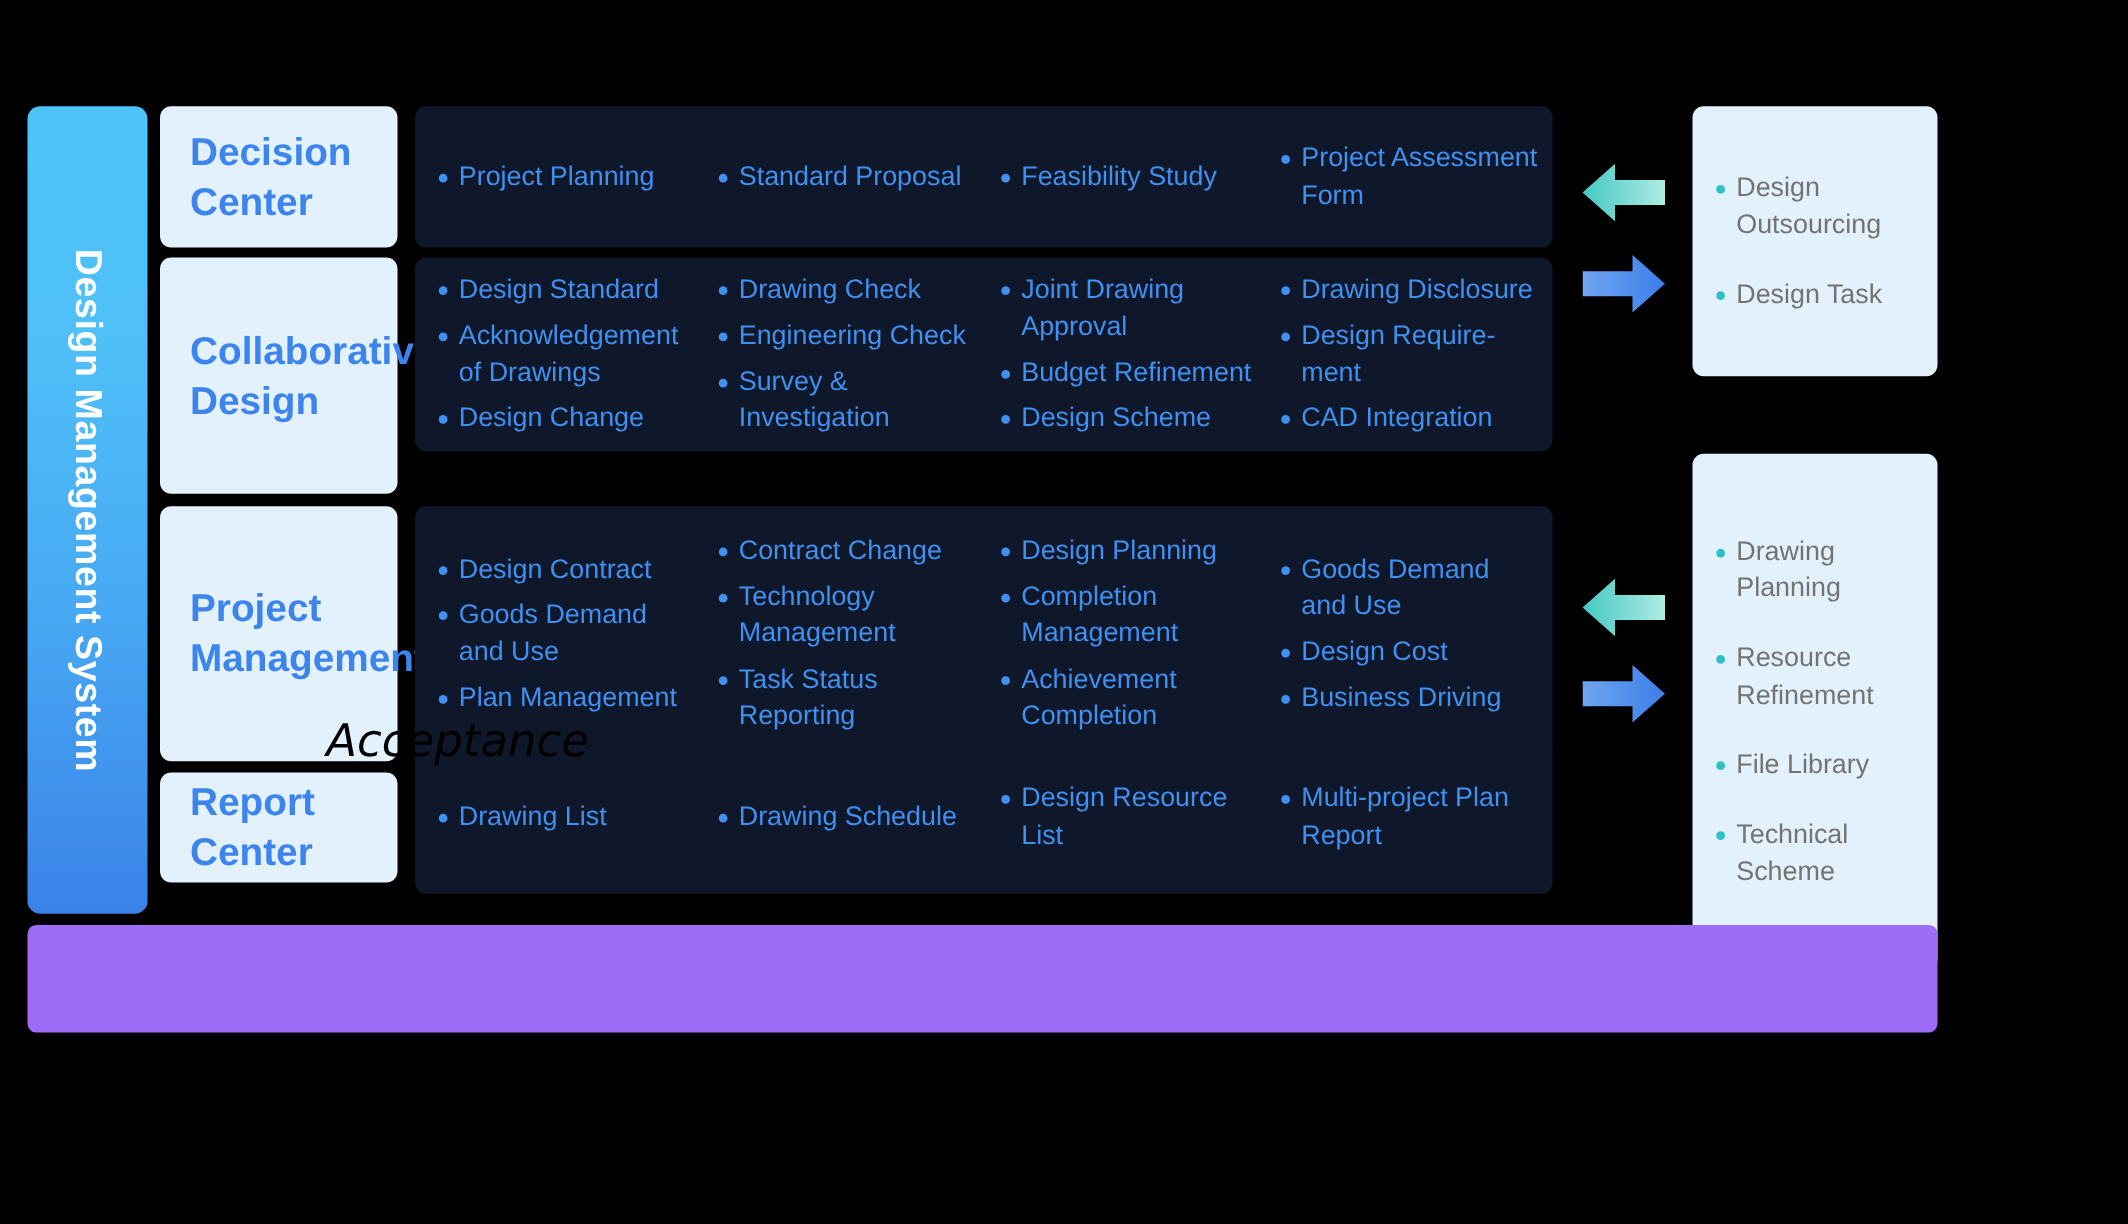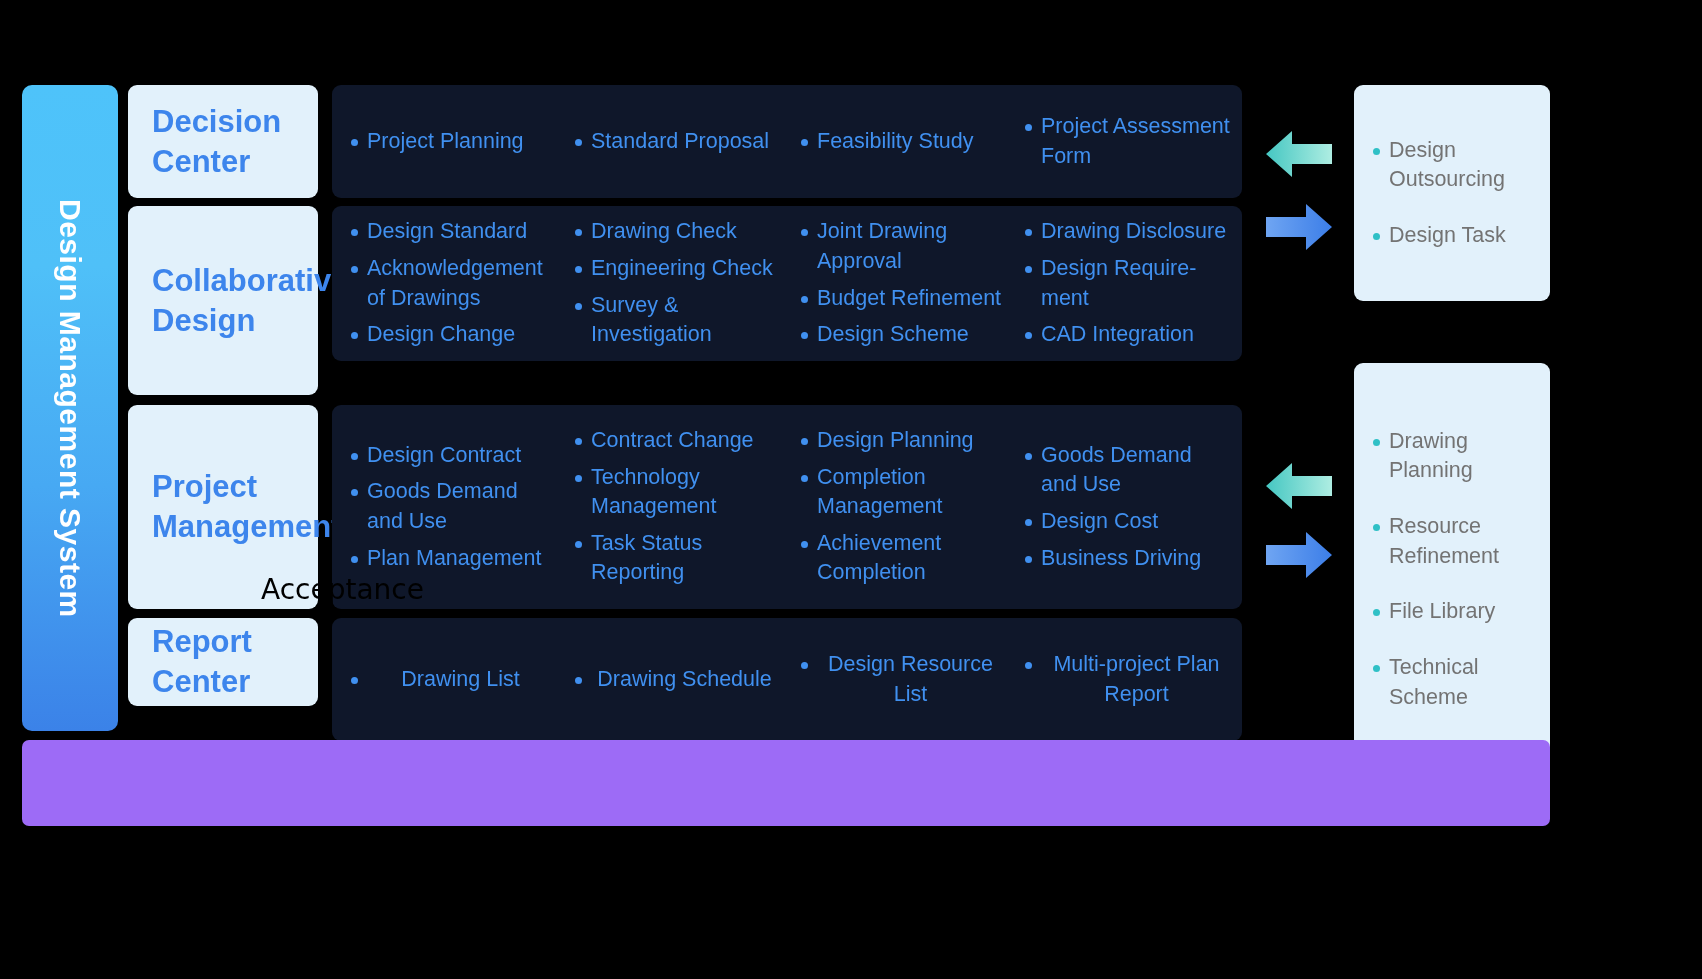"Acceptance" .overlay-label { font-size: 28px -> 36px; font-style: none -> italic }
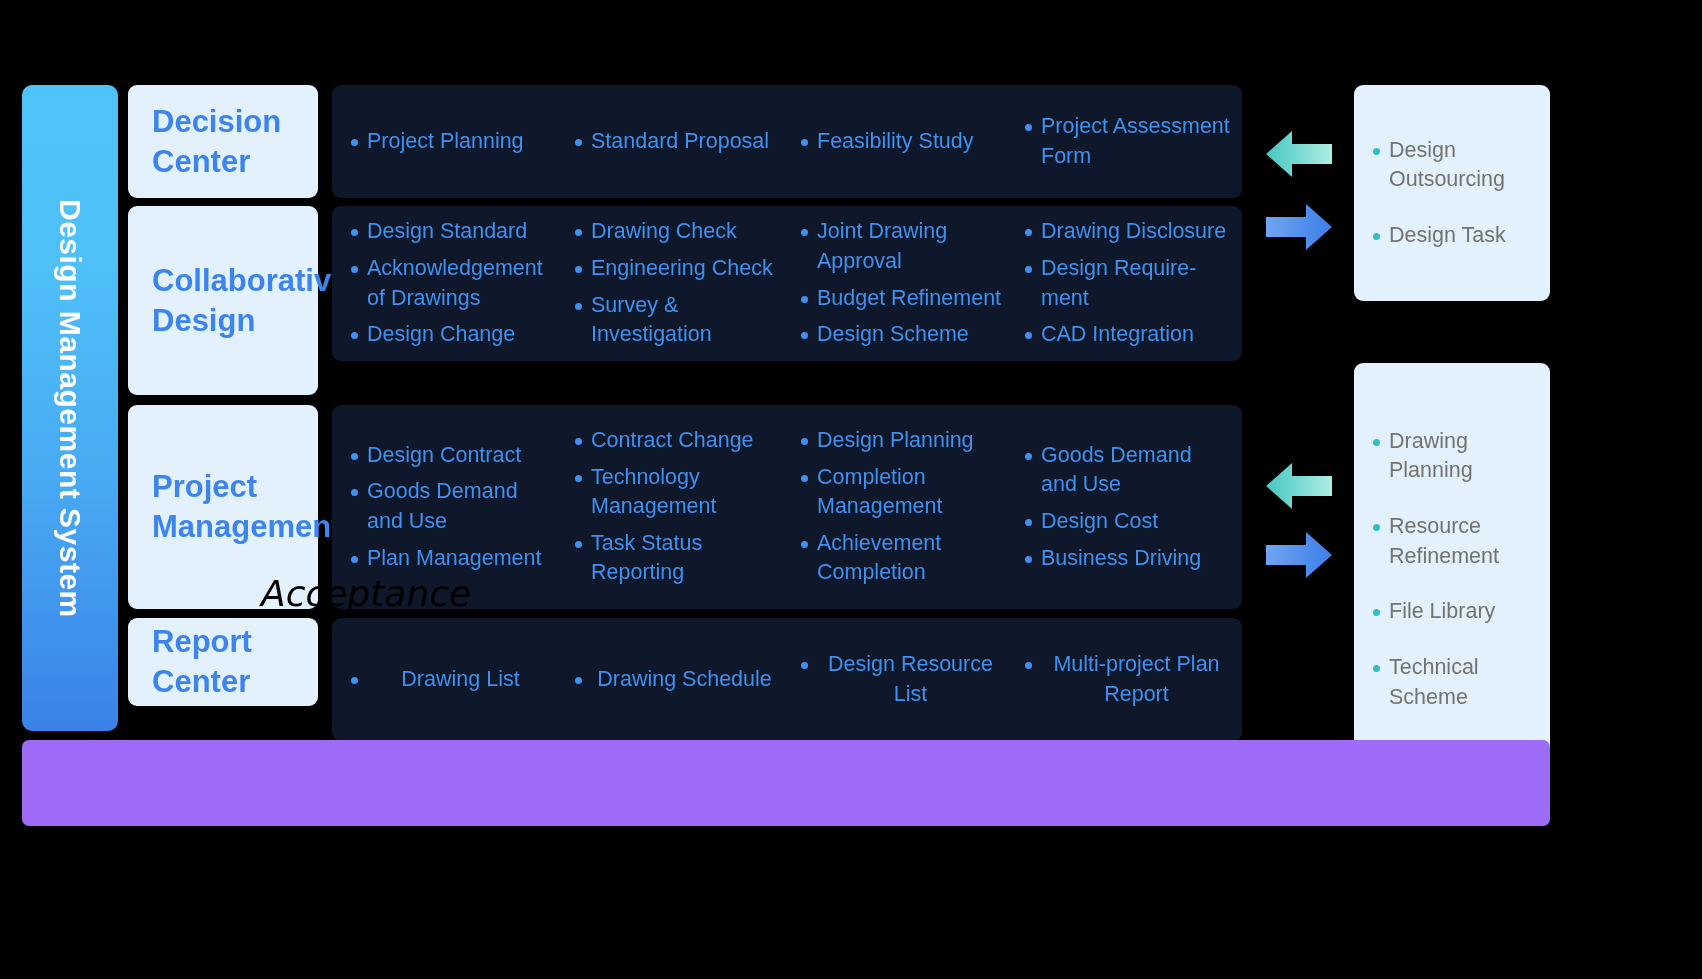"Drawing List" div.content-card { text-align: center -> none; top: 618px -> 592px }
